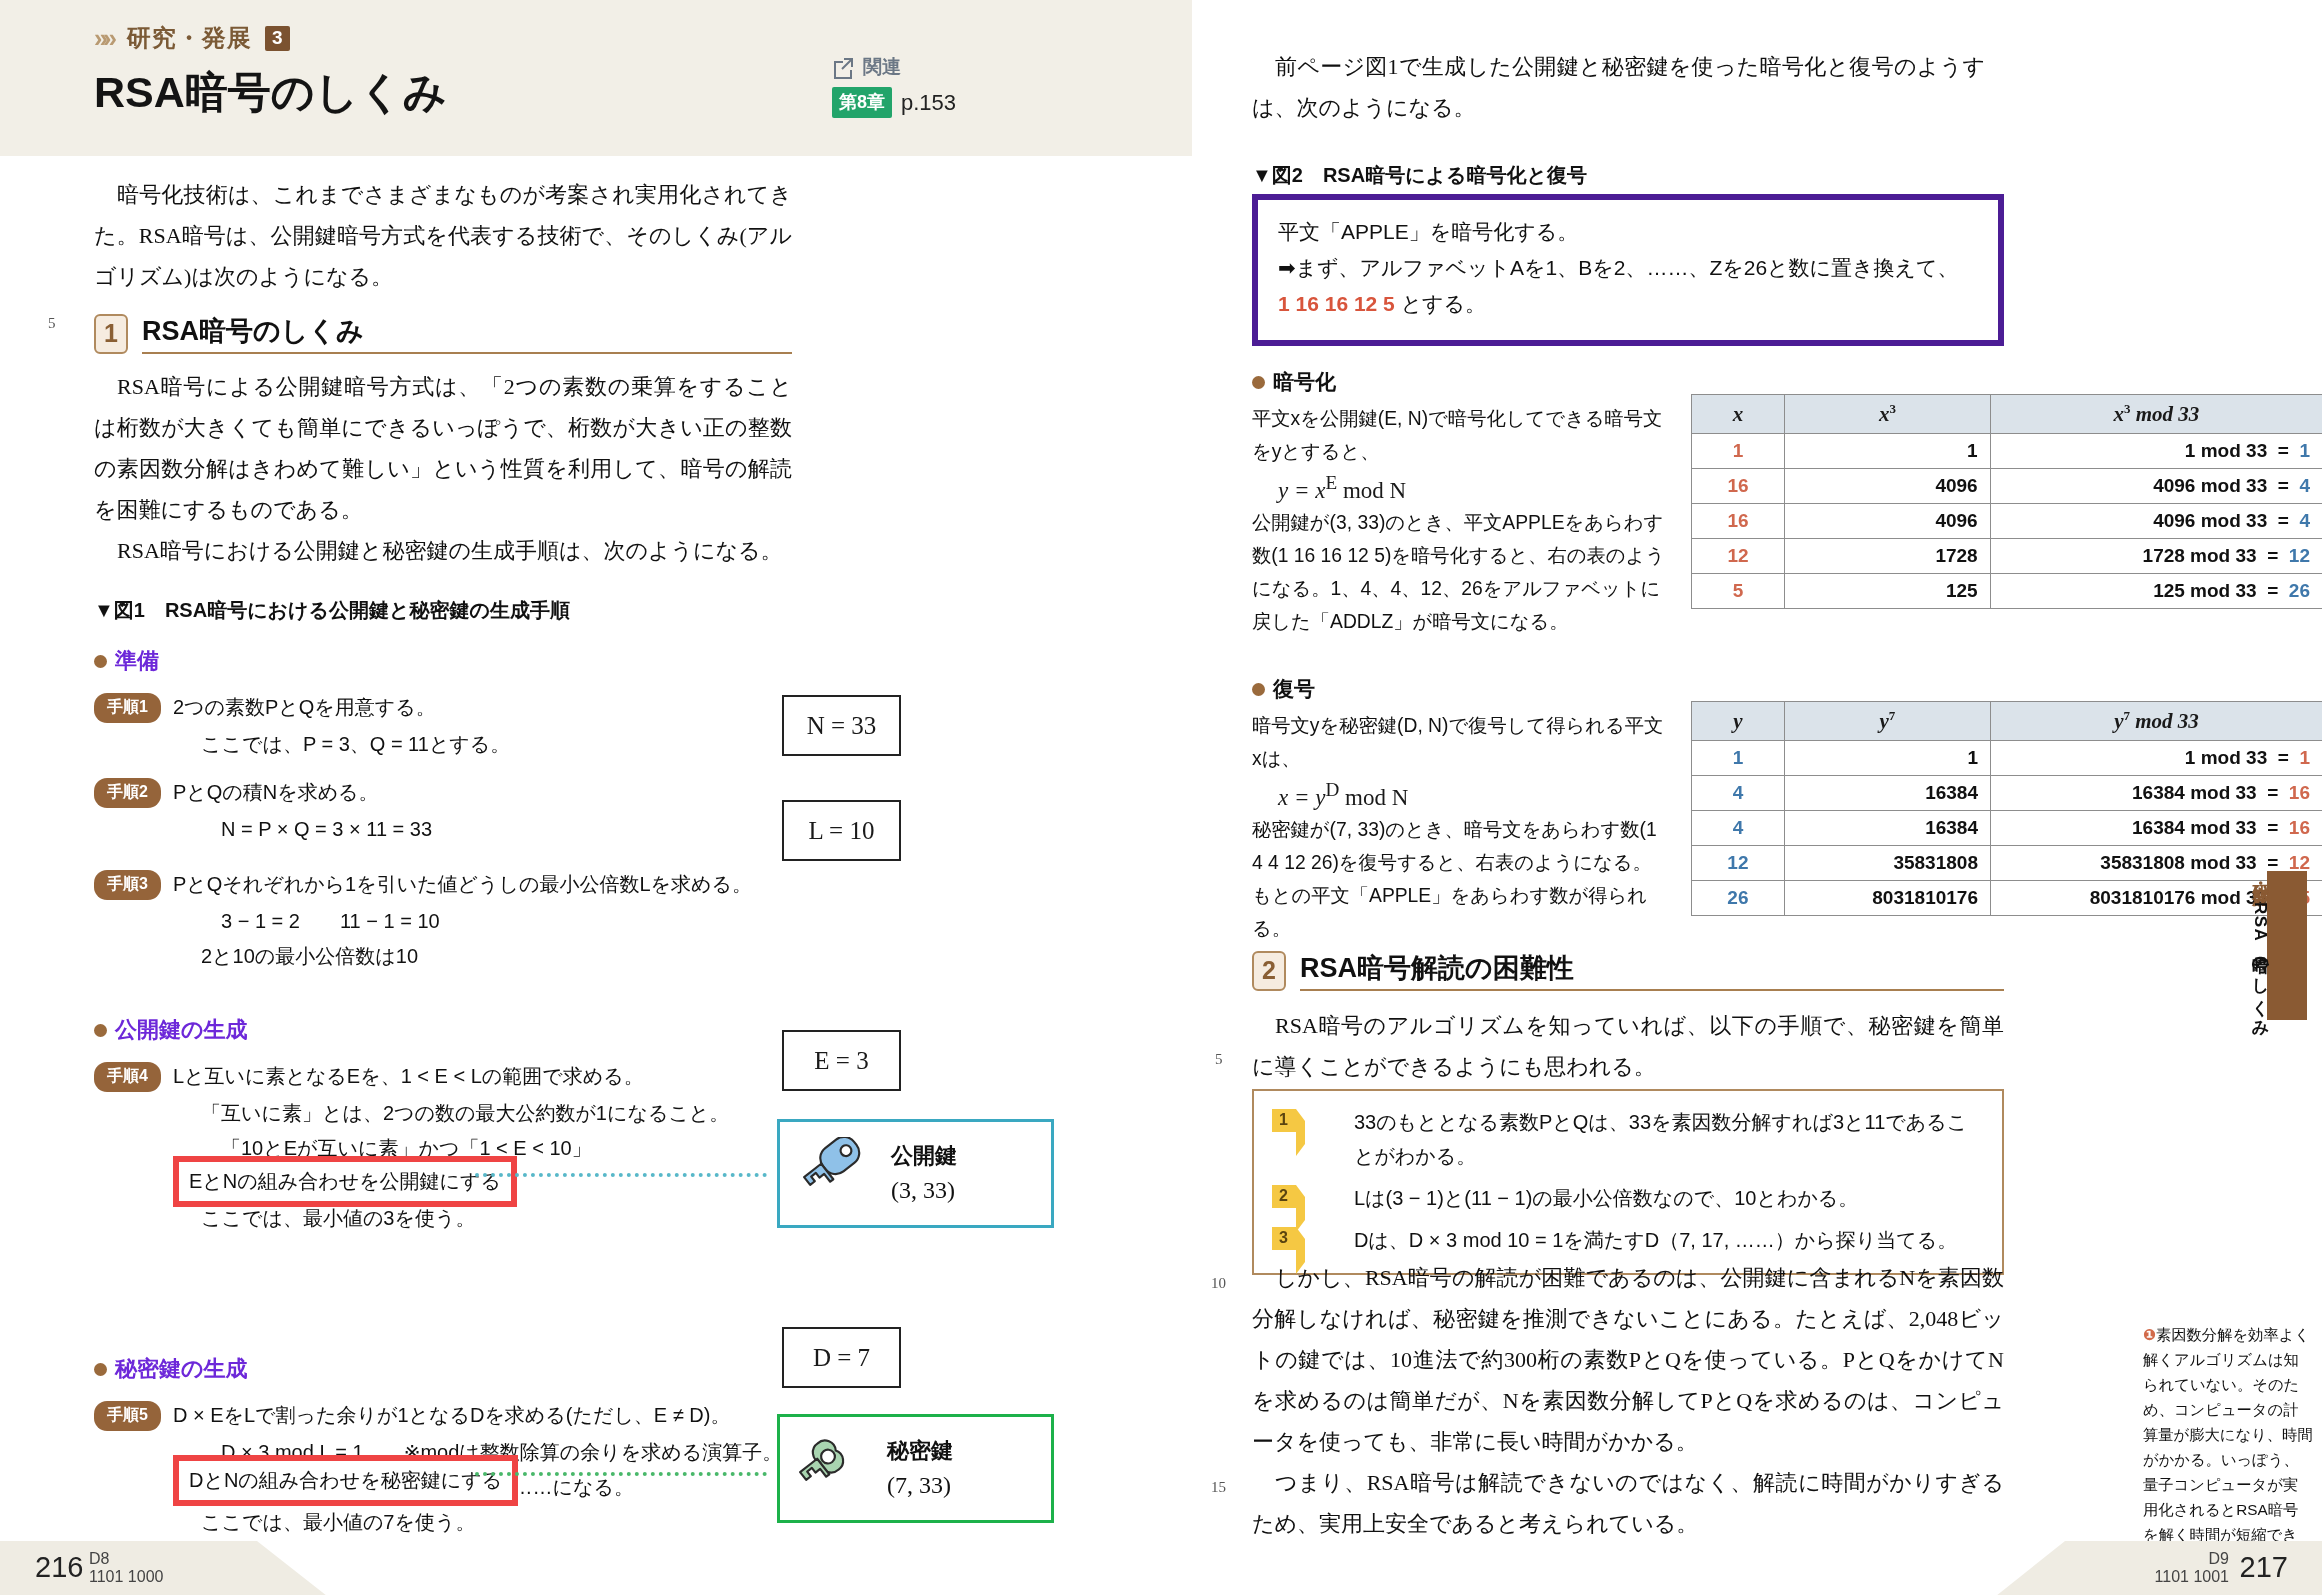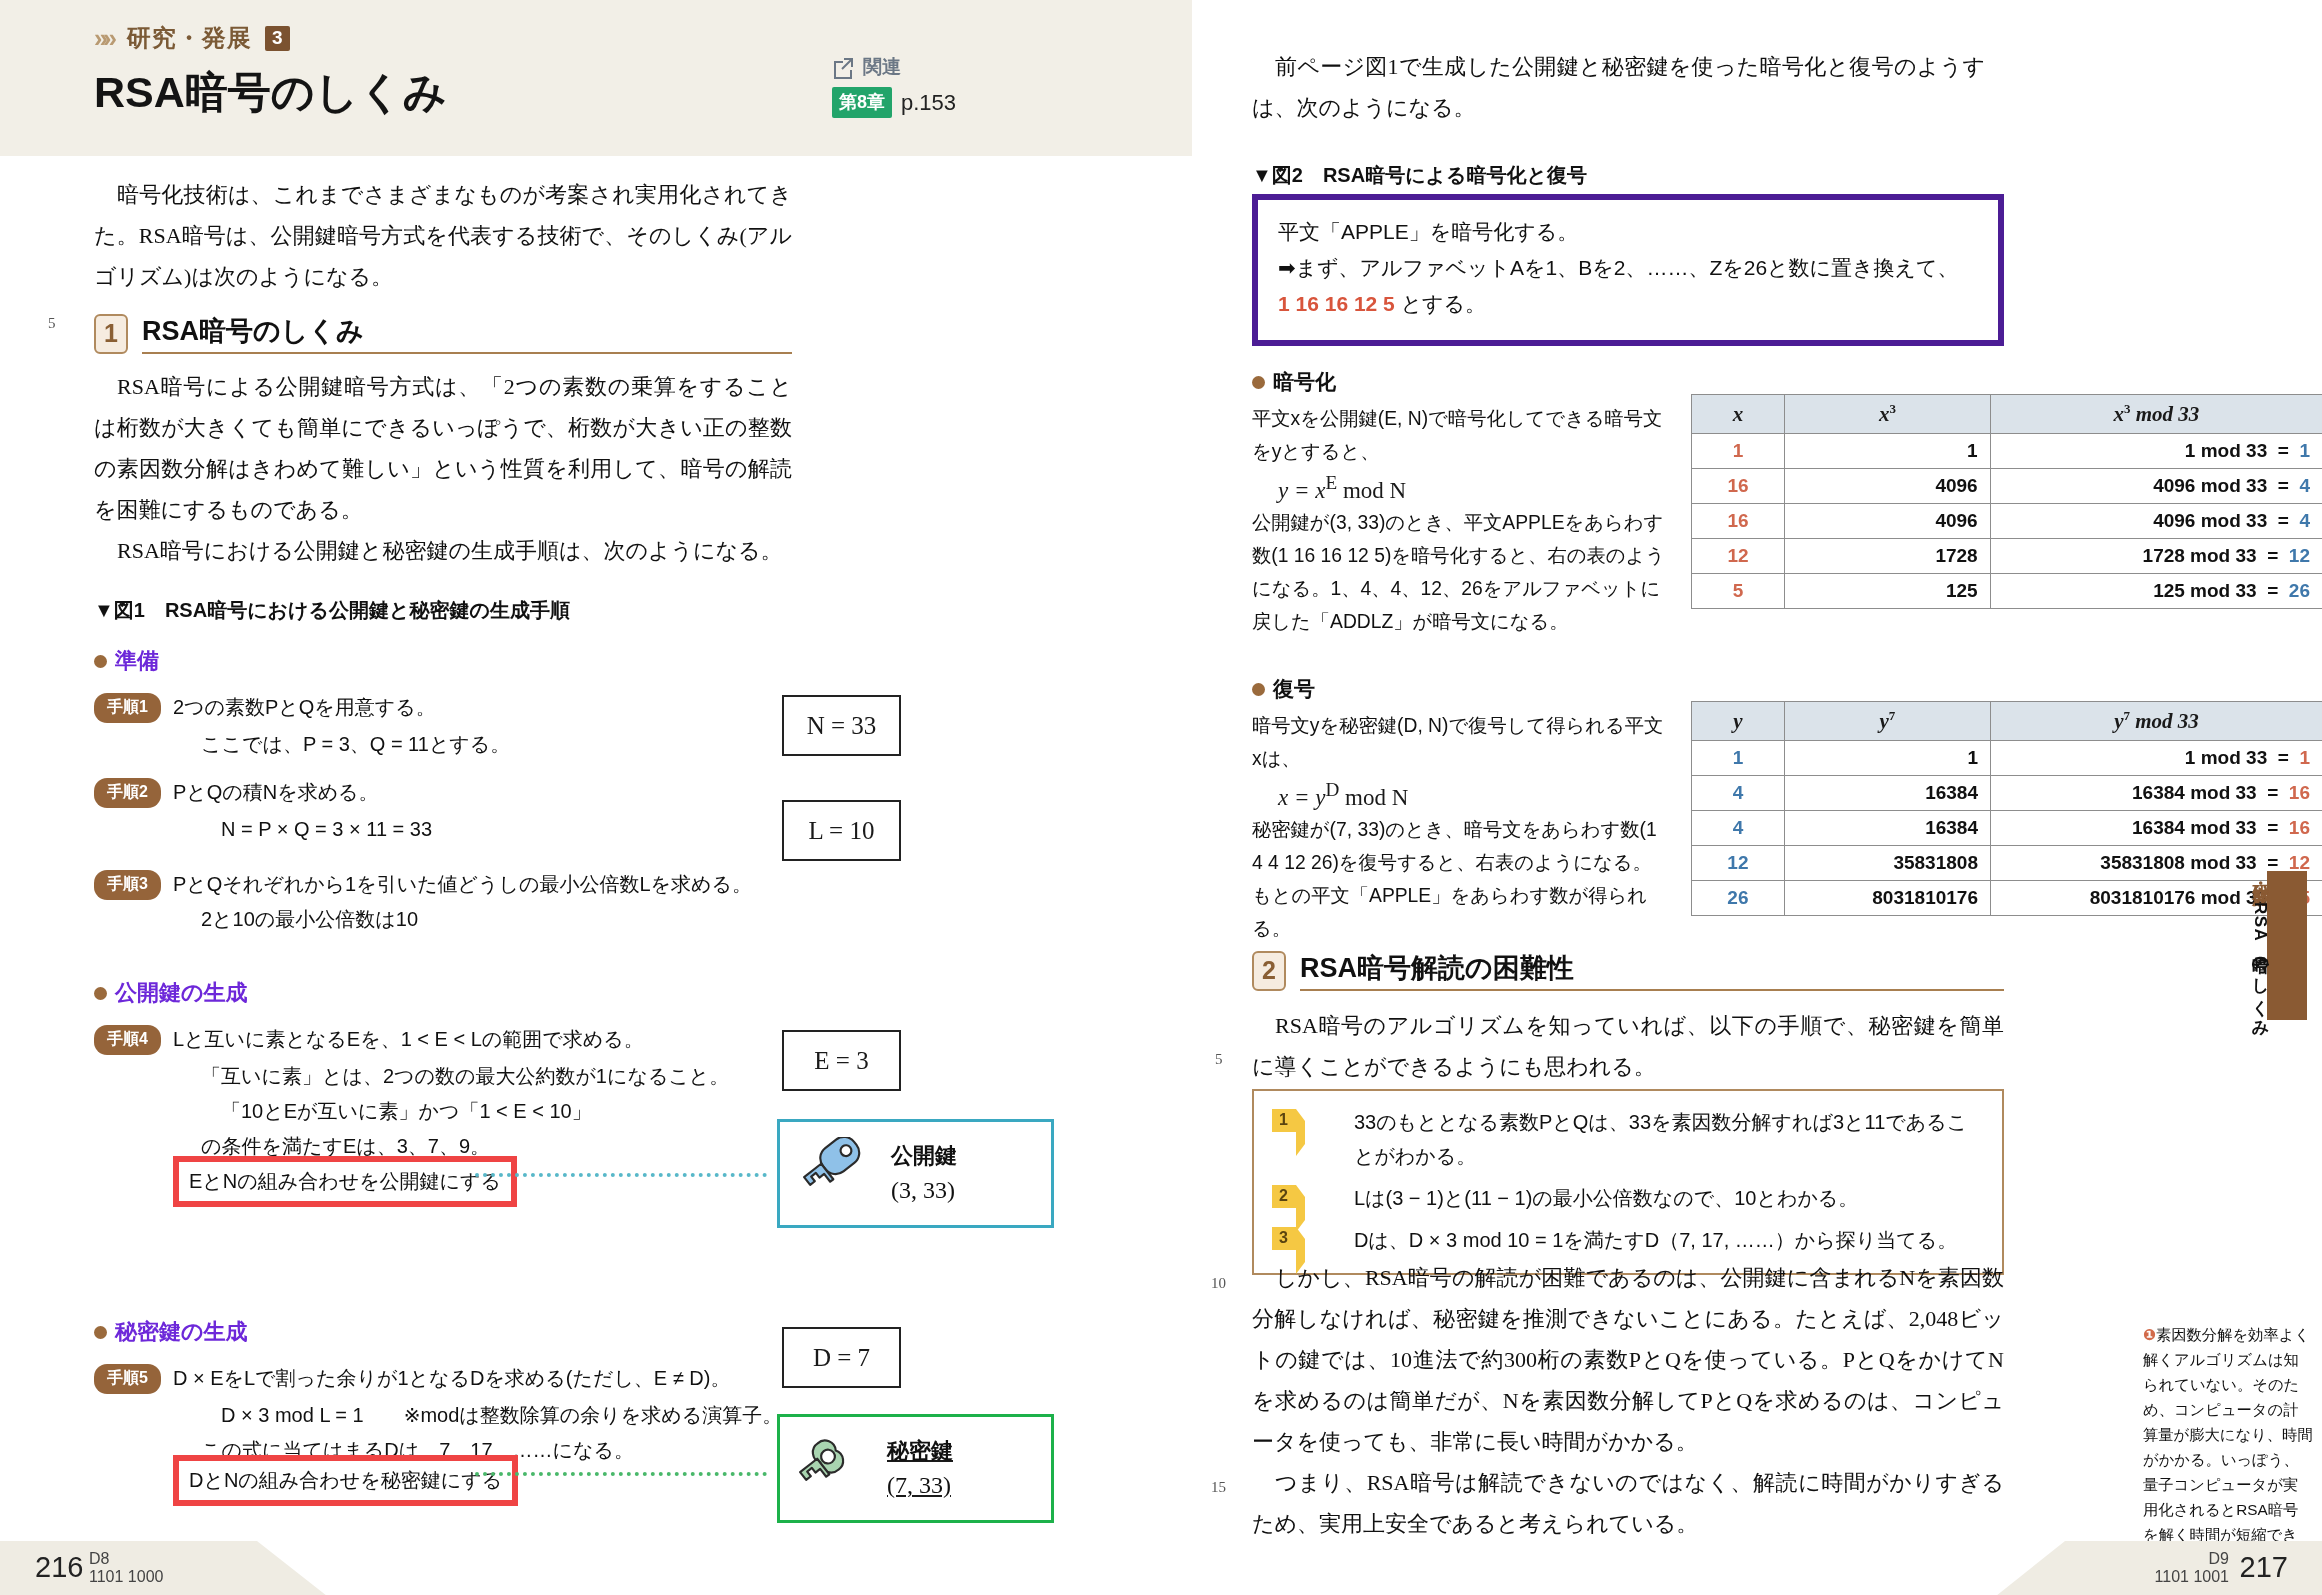"3 − 1 = 2" div.step-sub { html: none -> <div>3 − 1 = 2 11 − 1 = 10</div> }
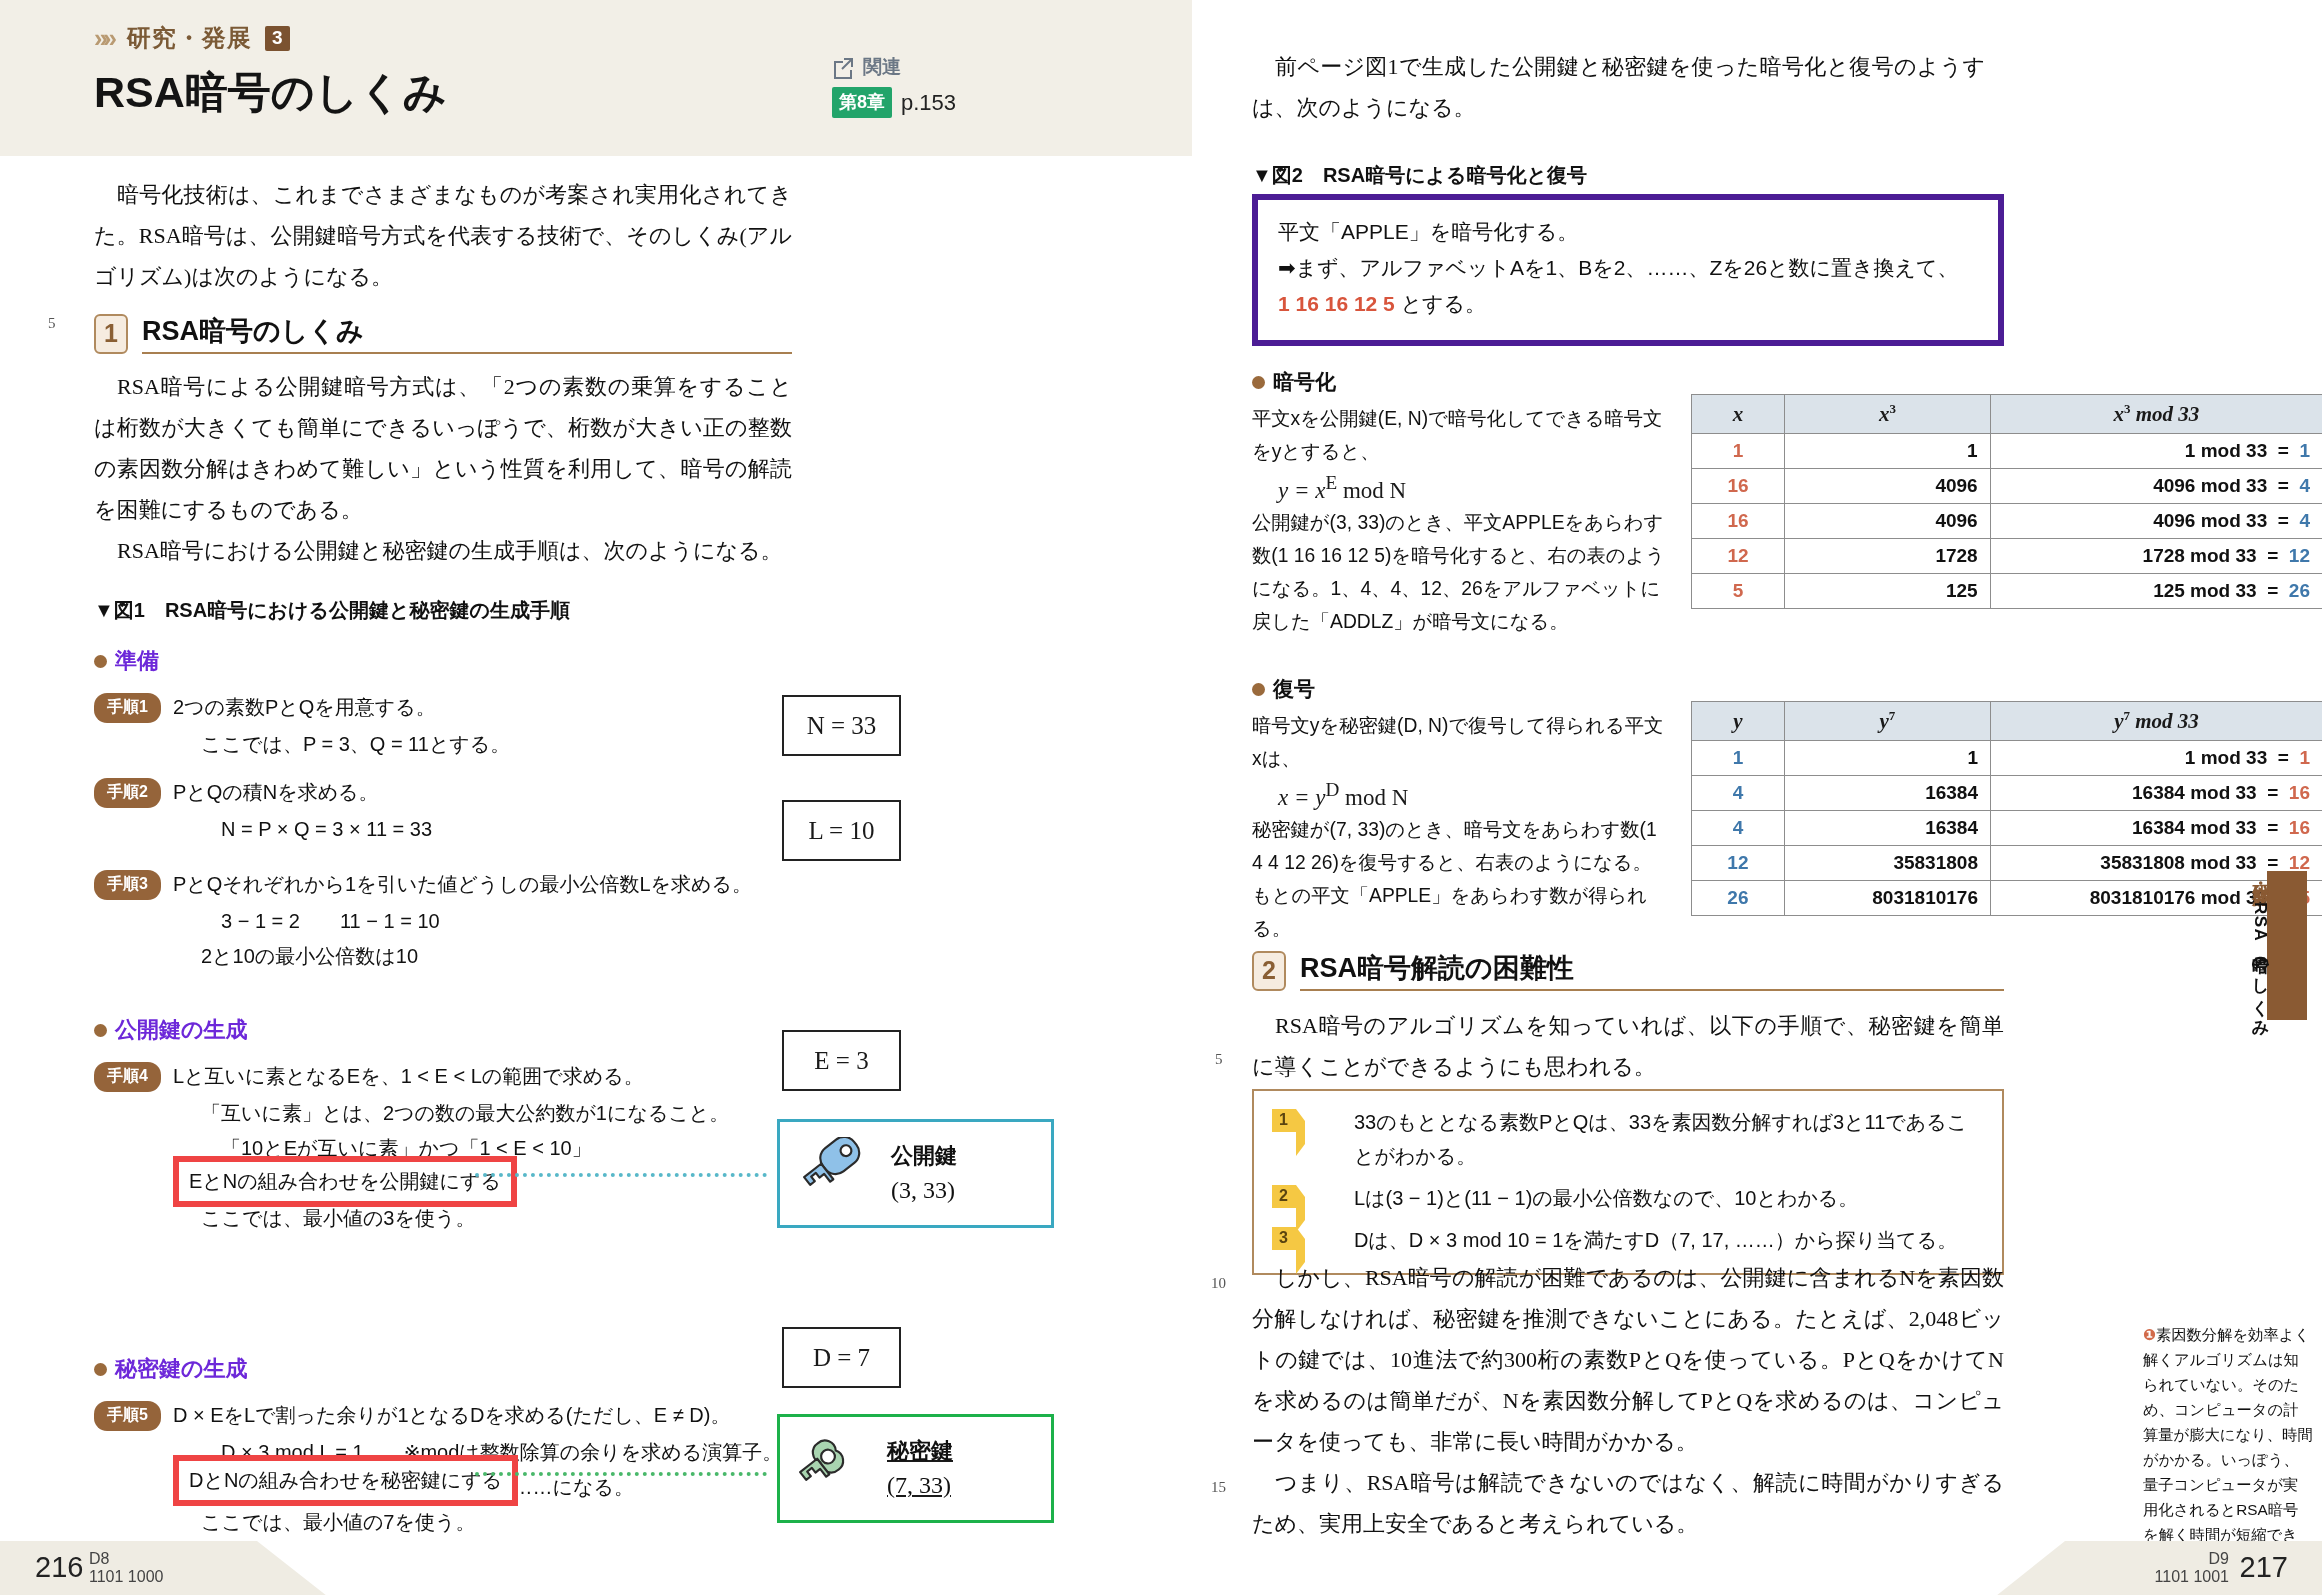"秘密鍵" .keybox.green { text-decoration: underline -> none }
